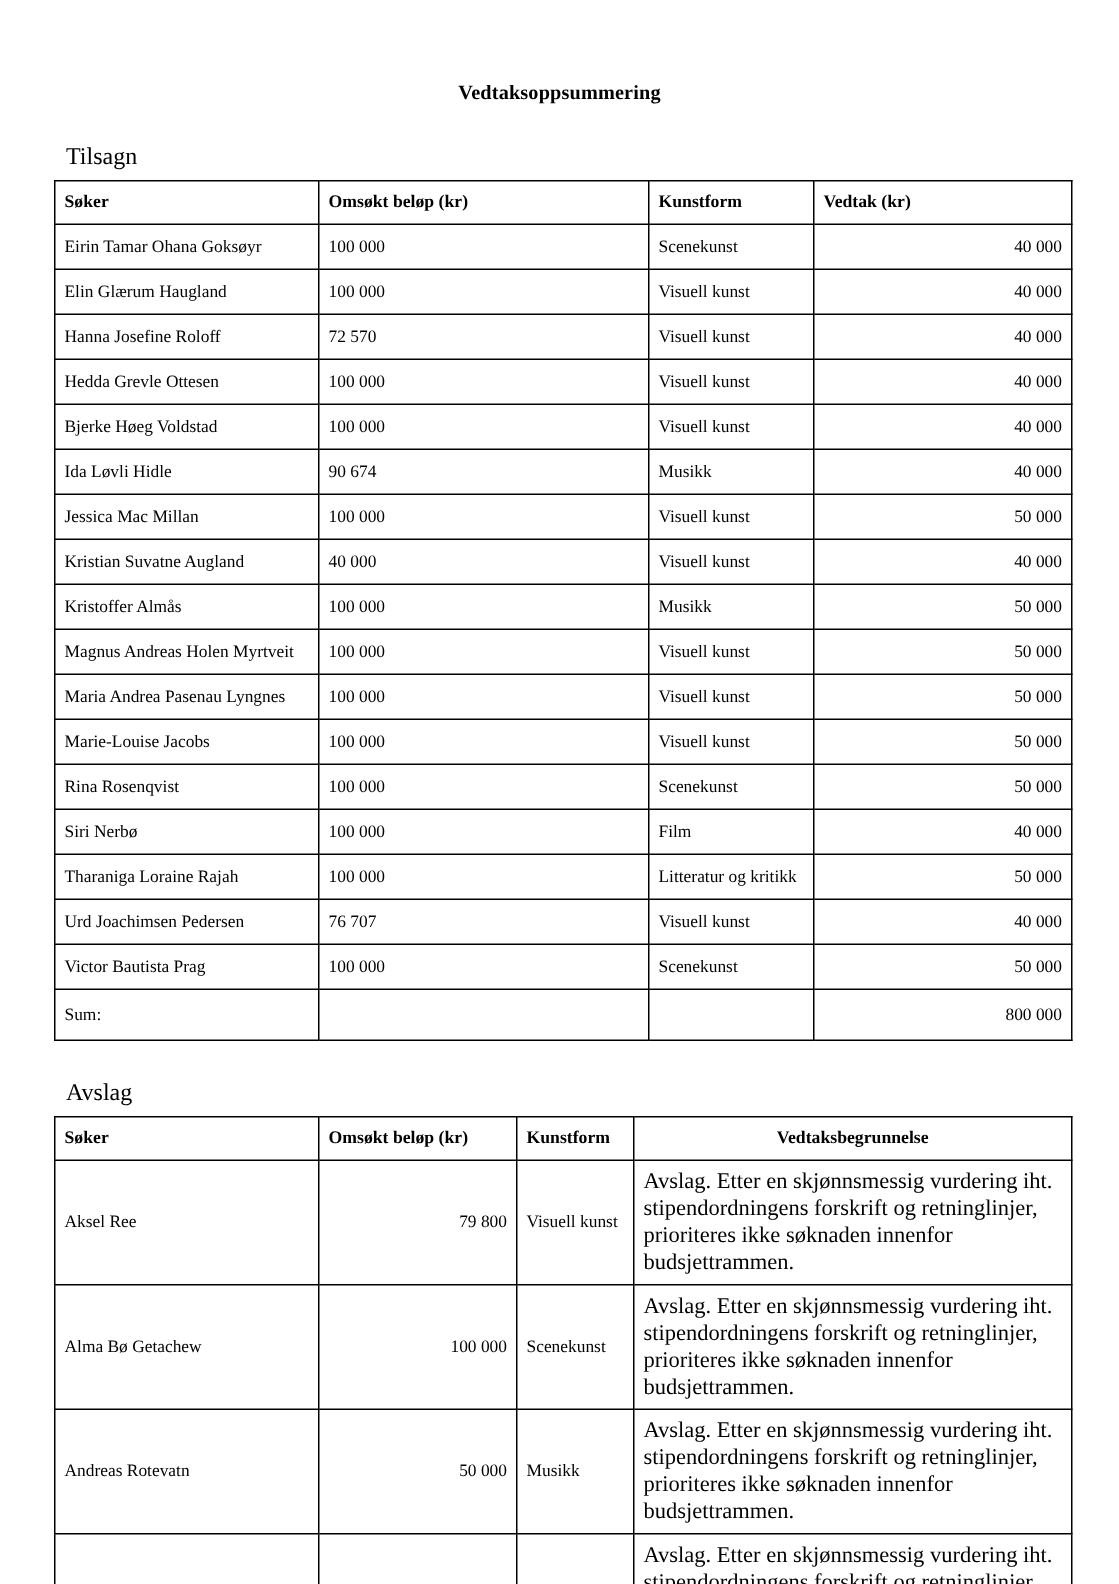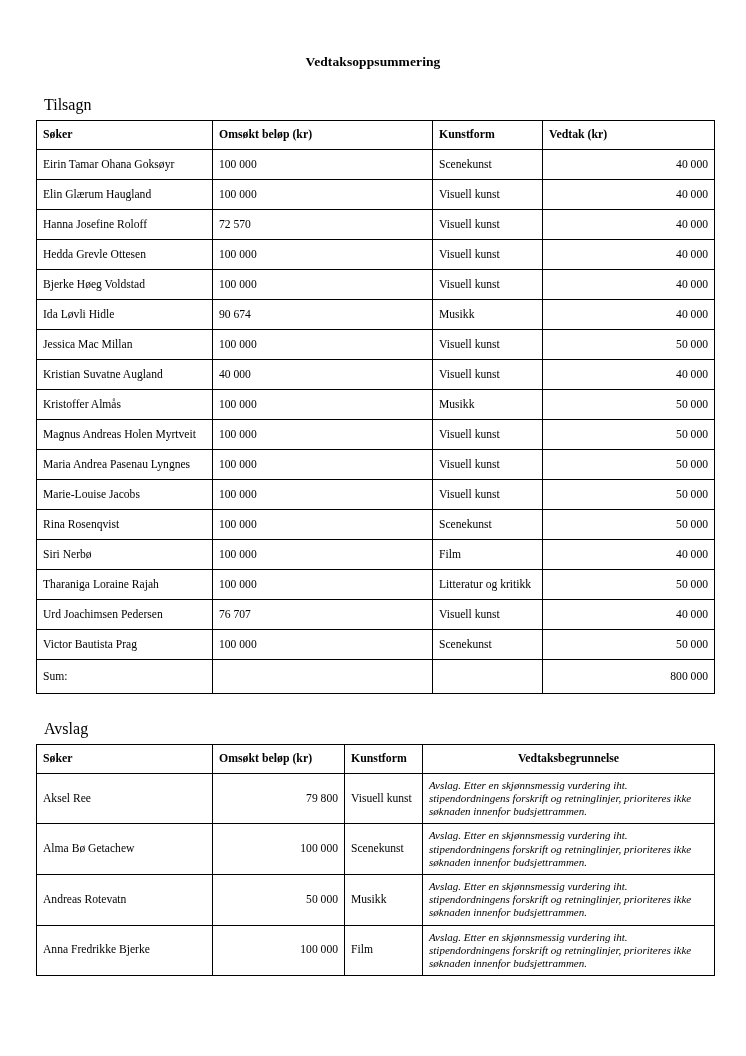"Avslag. Etter en skjønnsmessig vurdering" .t-avslag td.reason { font-size: 11px -> 15px; font-style: italic -> none }
